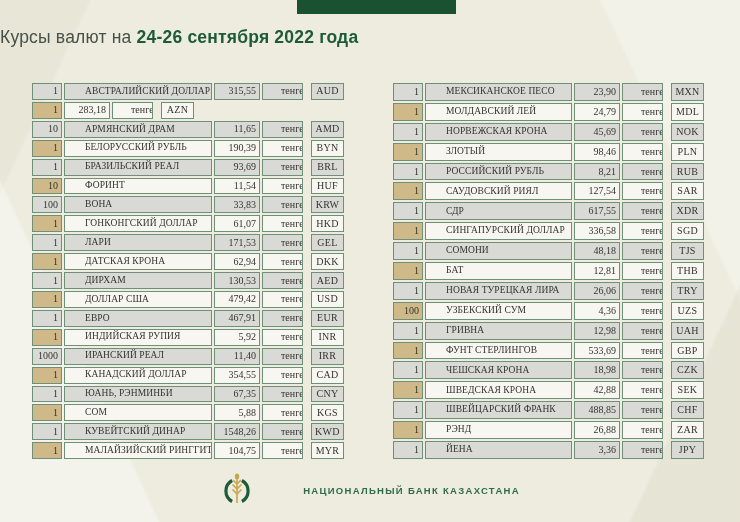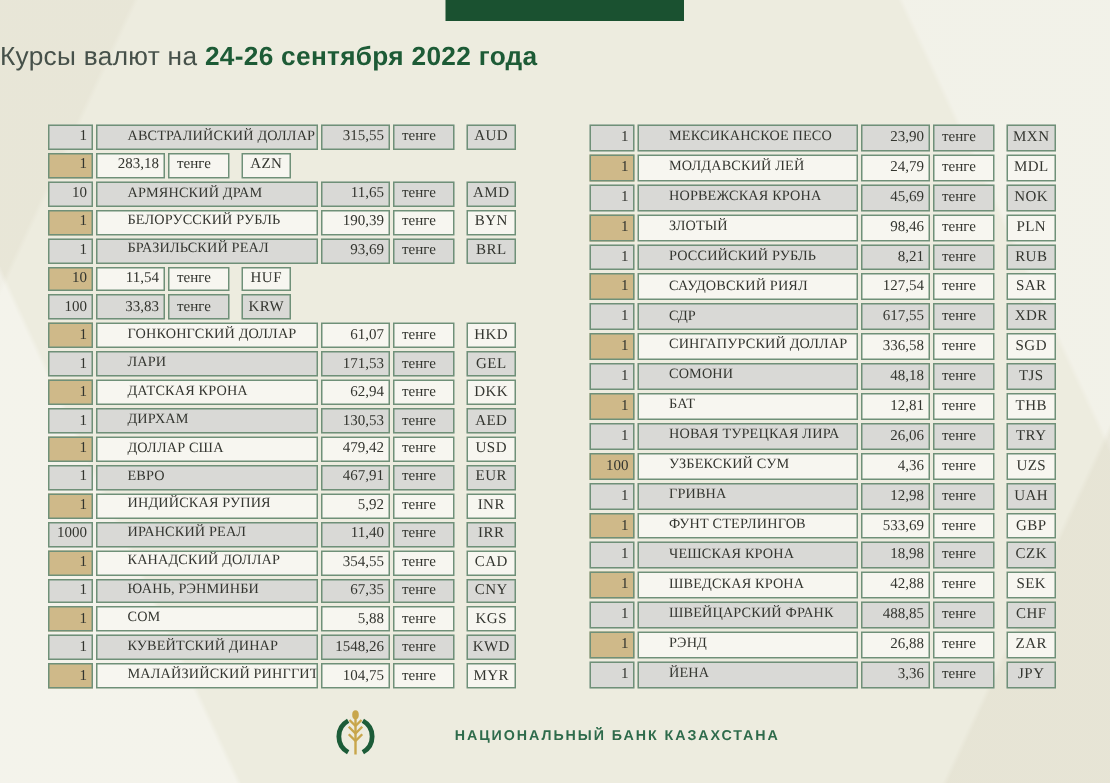"тенге" .unit { padding-left: 5px -> 18px }
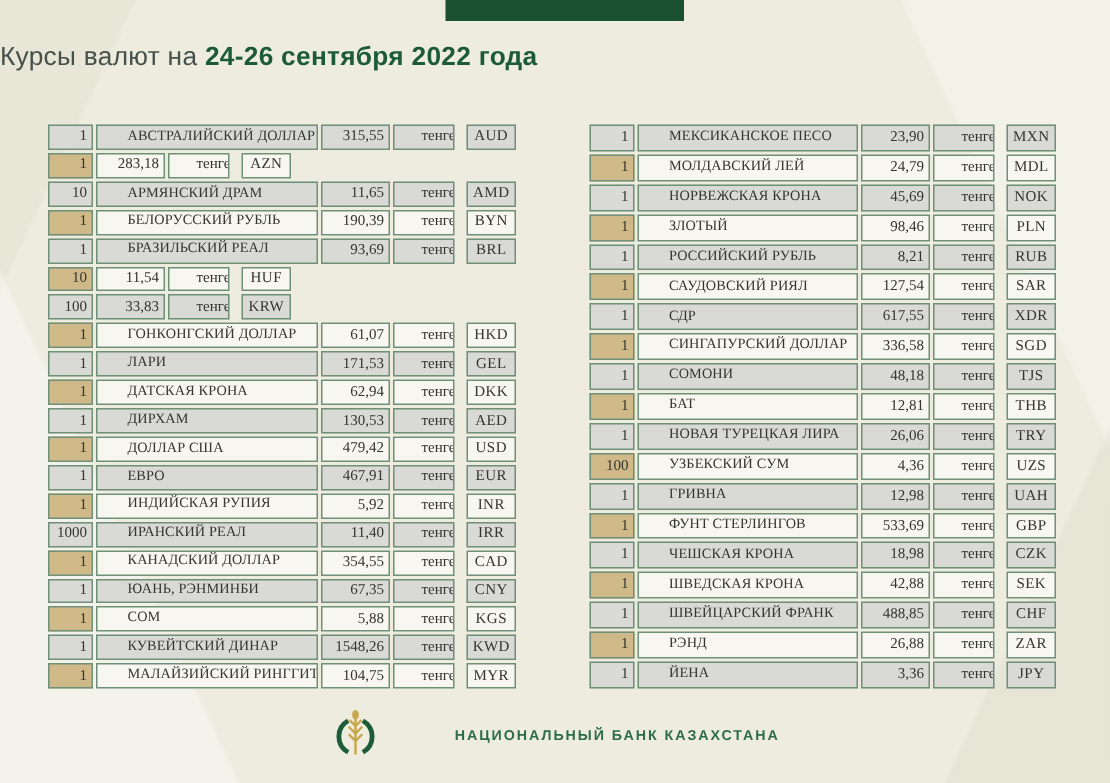"ФОРИНТ" div.cell { html: none -> <div>ФОРИНТ</div> }
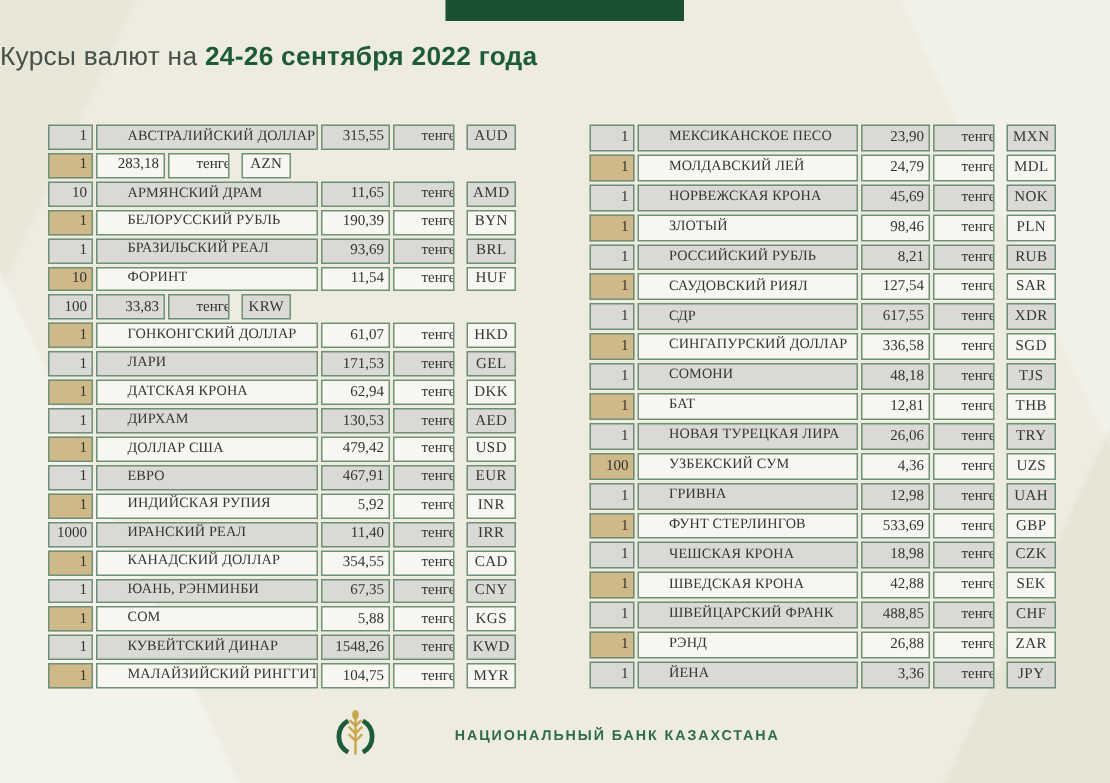"ВОНА" div.cell { html: none -> <div>ВОНА</div> }
